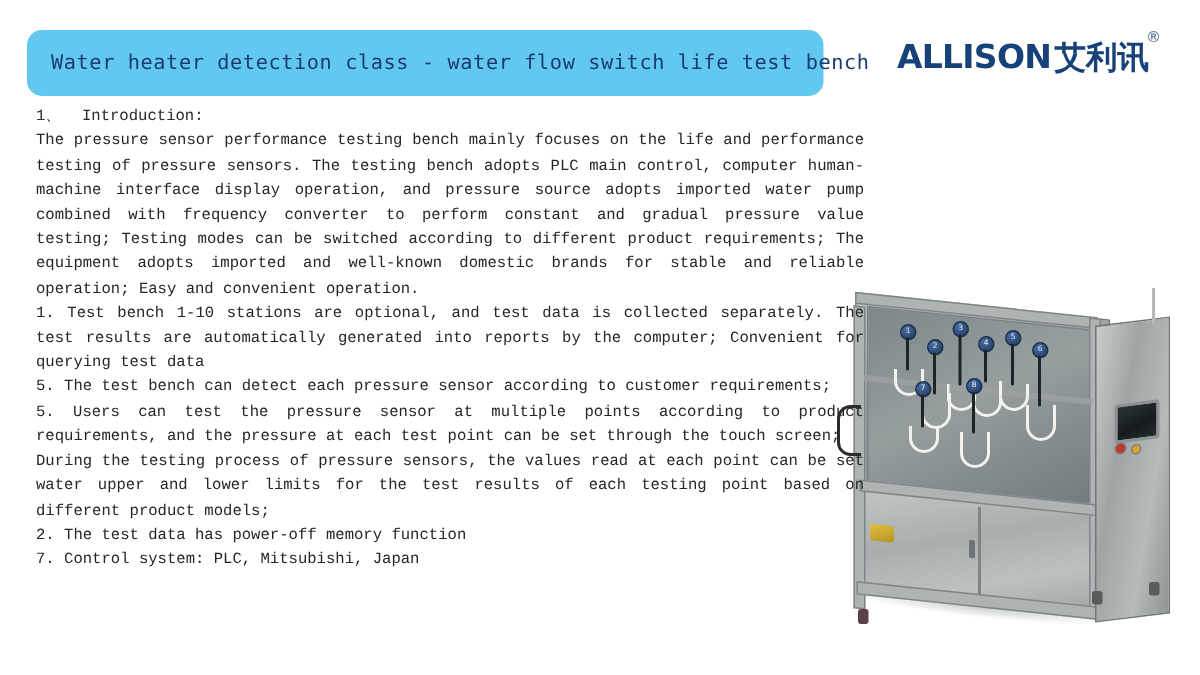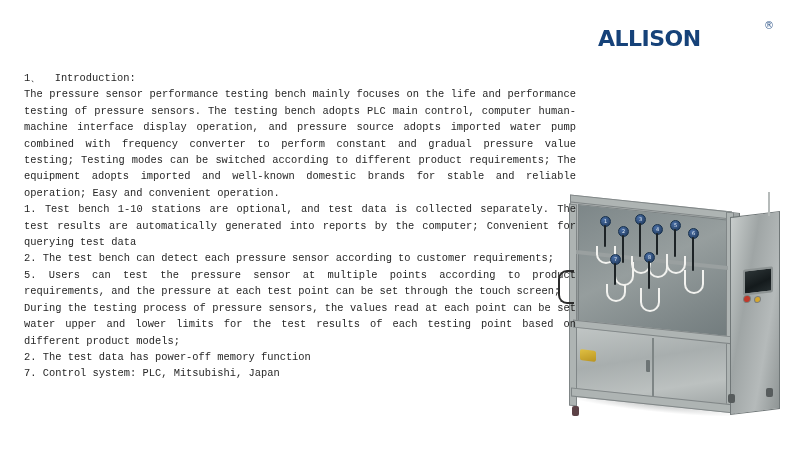"Water heater detection class -" div.title-banner { html: none -> <div> <div>Water heater detection class - water flow switch life test bench</div> </div> }
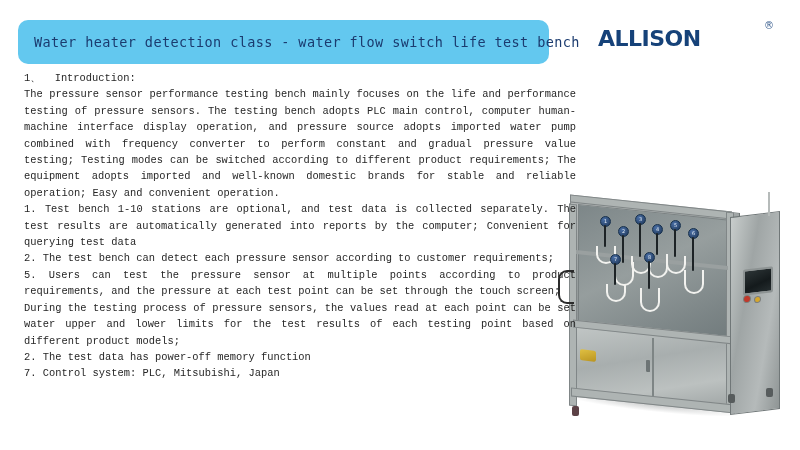"艾利讯" div.logo-cn { html: none -> <div>艾利讯</div> }
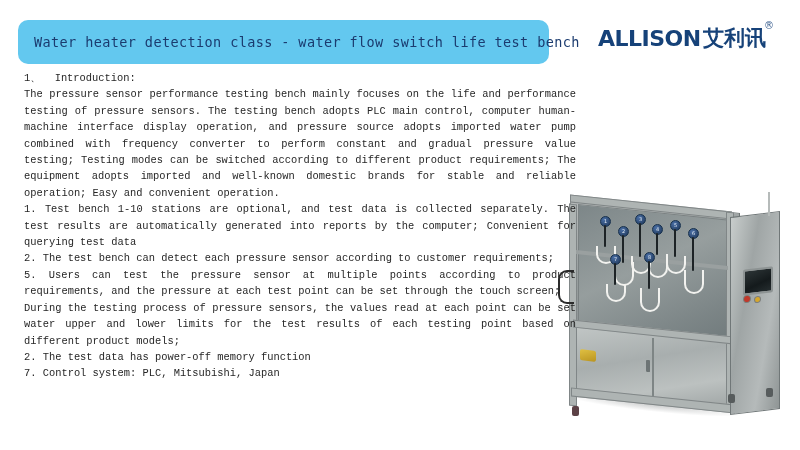"2. The test bench can" p { text: 2 -> 5 }
